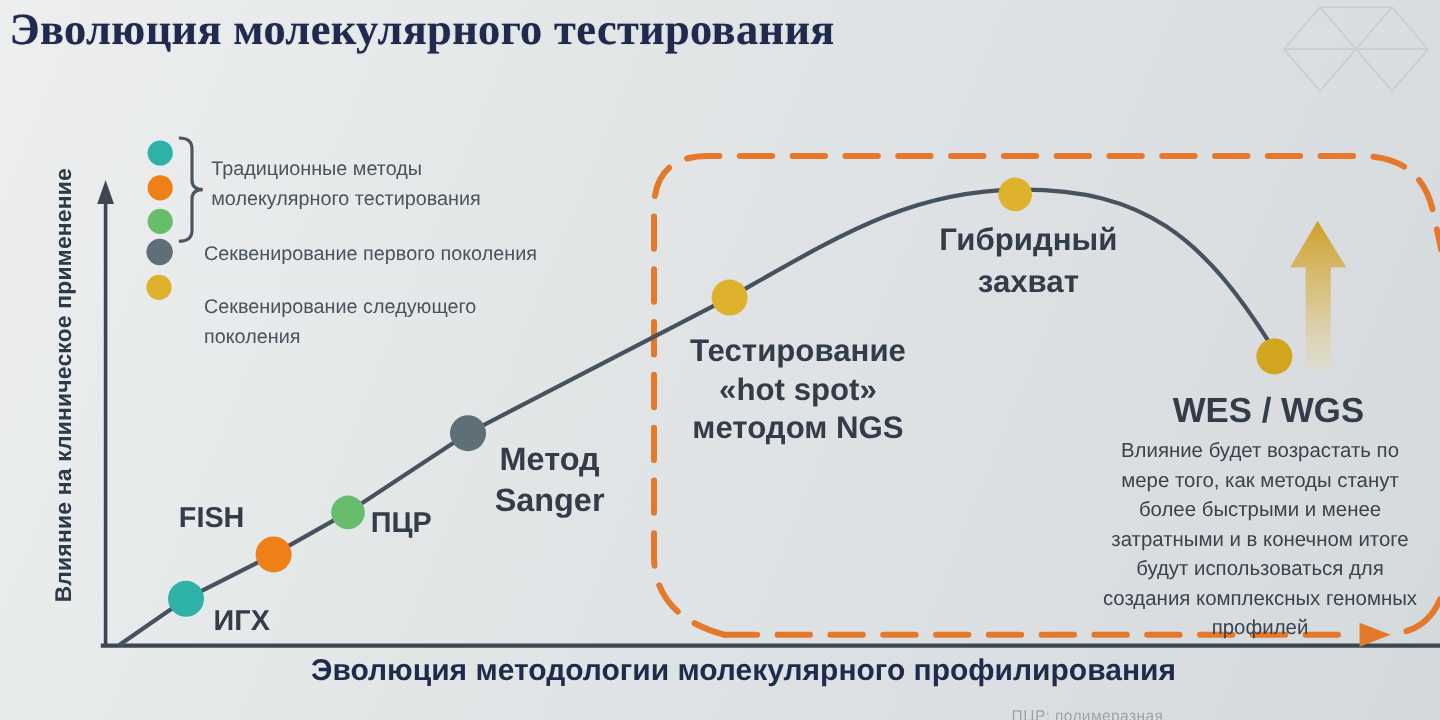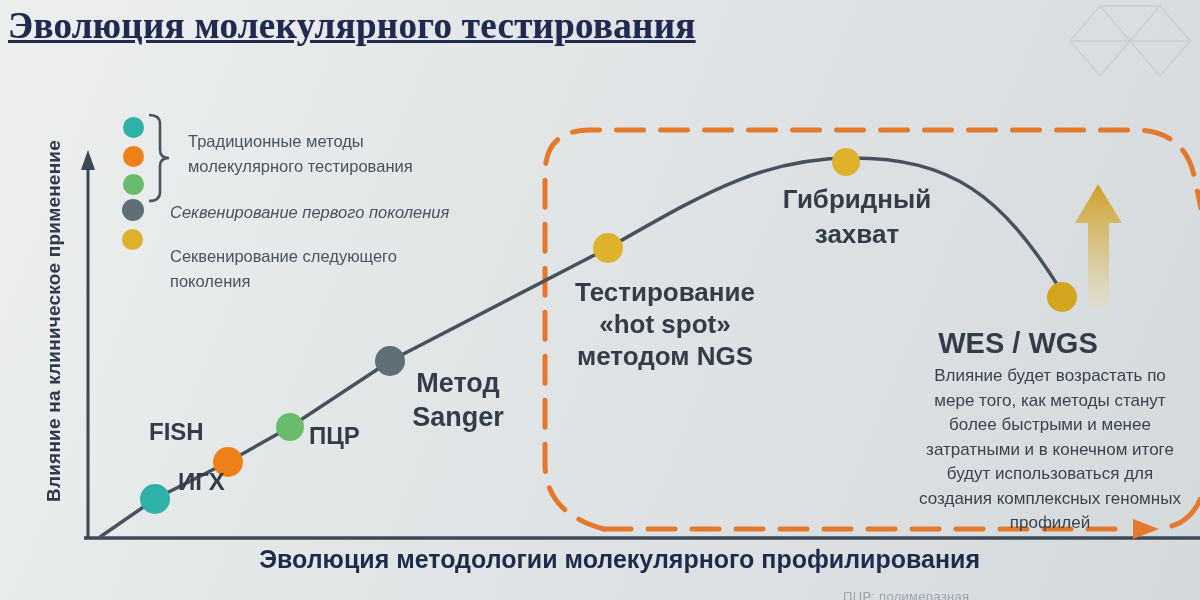"Эволюция молекулярного тестирования" h1.abs { text-decoration: underline -> none }
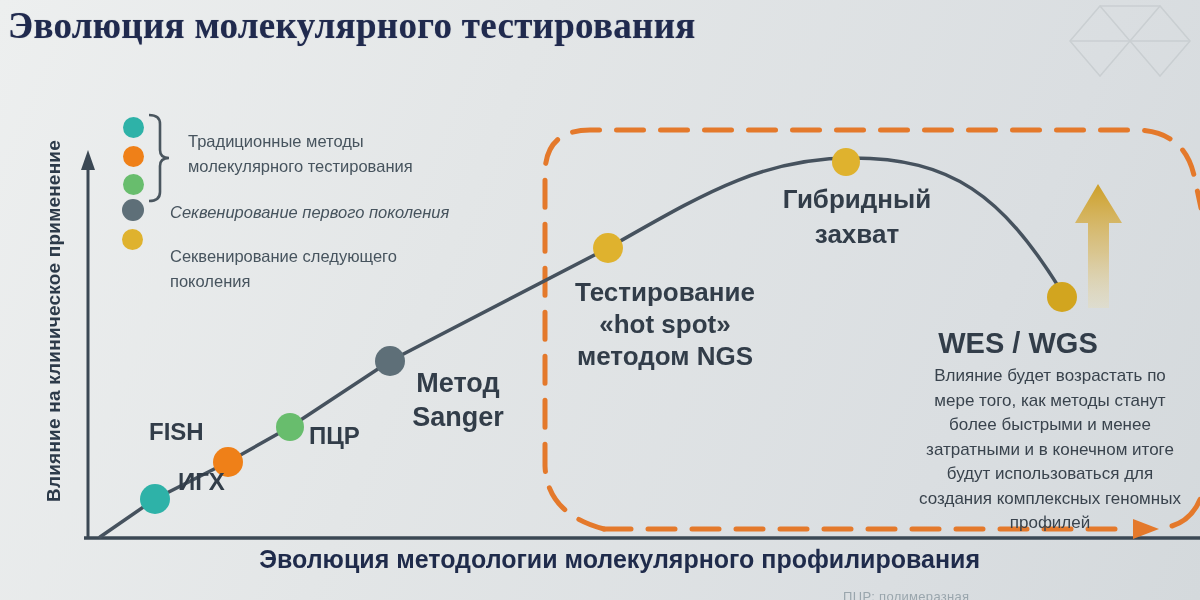"Традиционные методы" div.abs { left: 188px -> 176px }
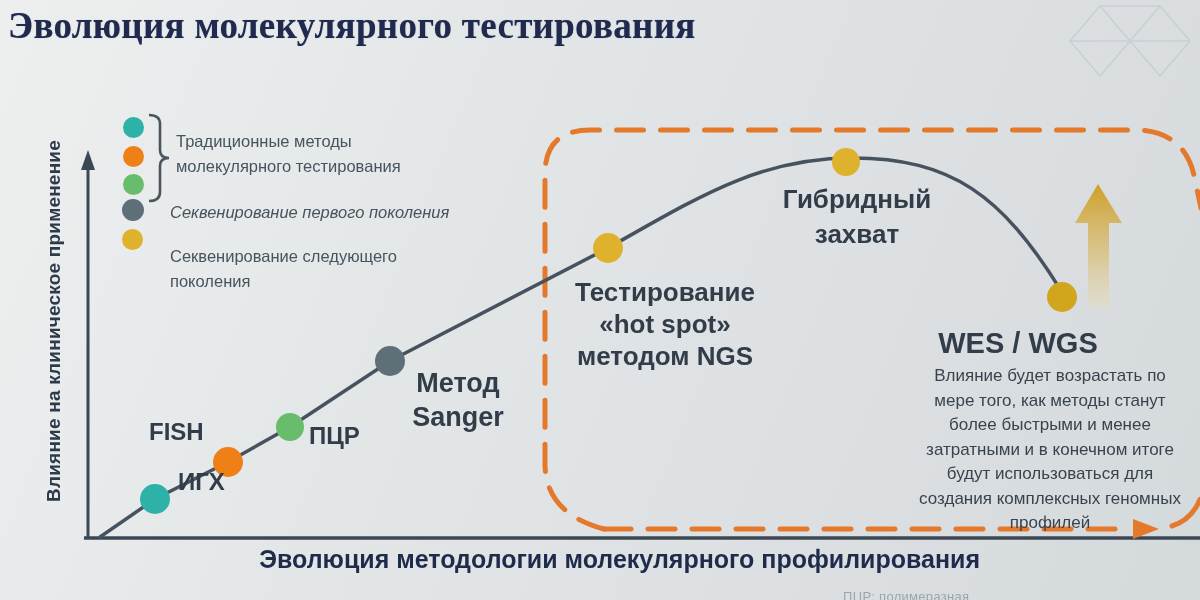"Секвенирование первого поколения" div.abs { font-style: italic -> none }
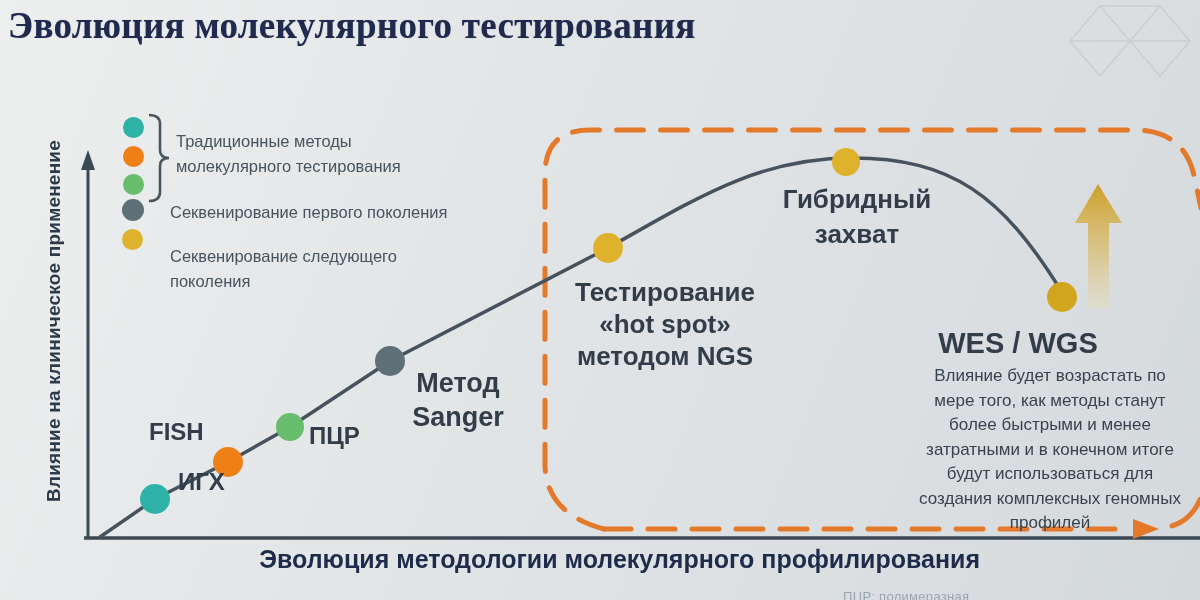"WES / WGS" .wes { left: 908px -> 947px }
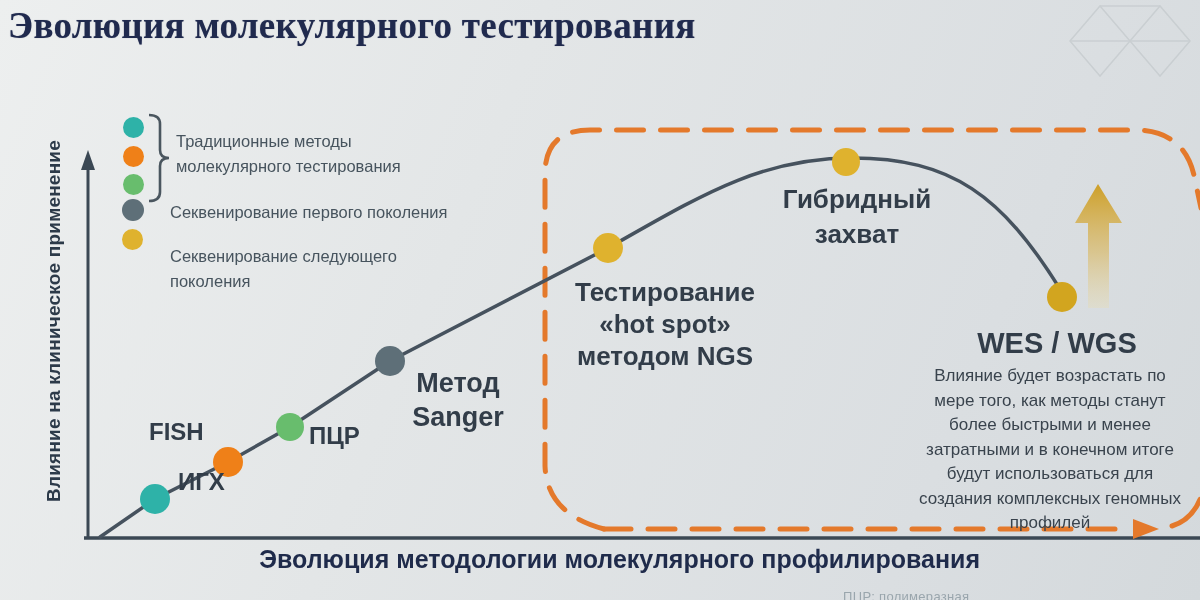"ИГХ" div.abs { top: 468px -> 504px }
